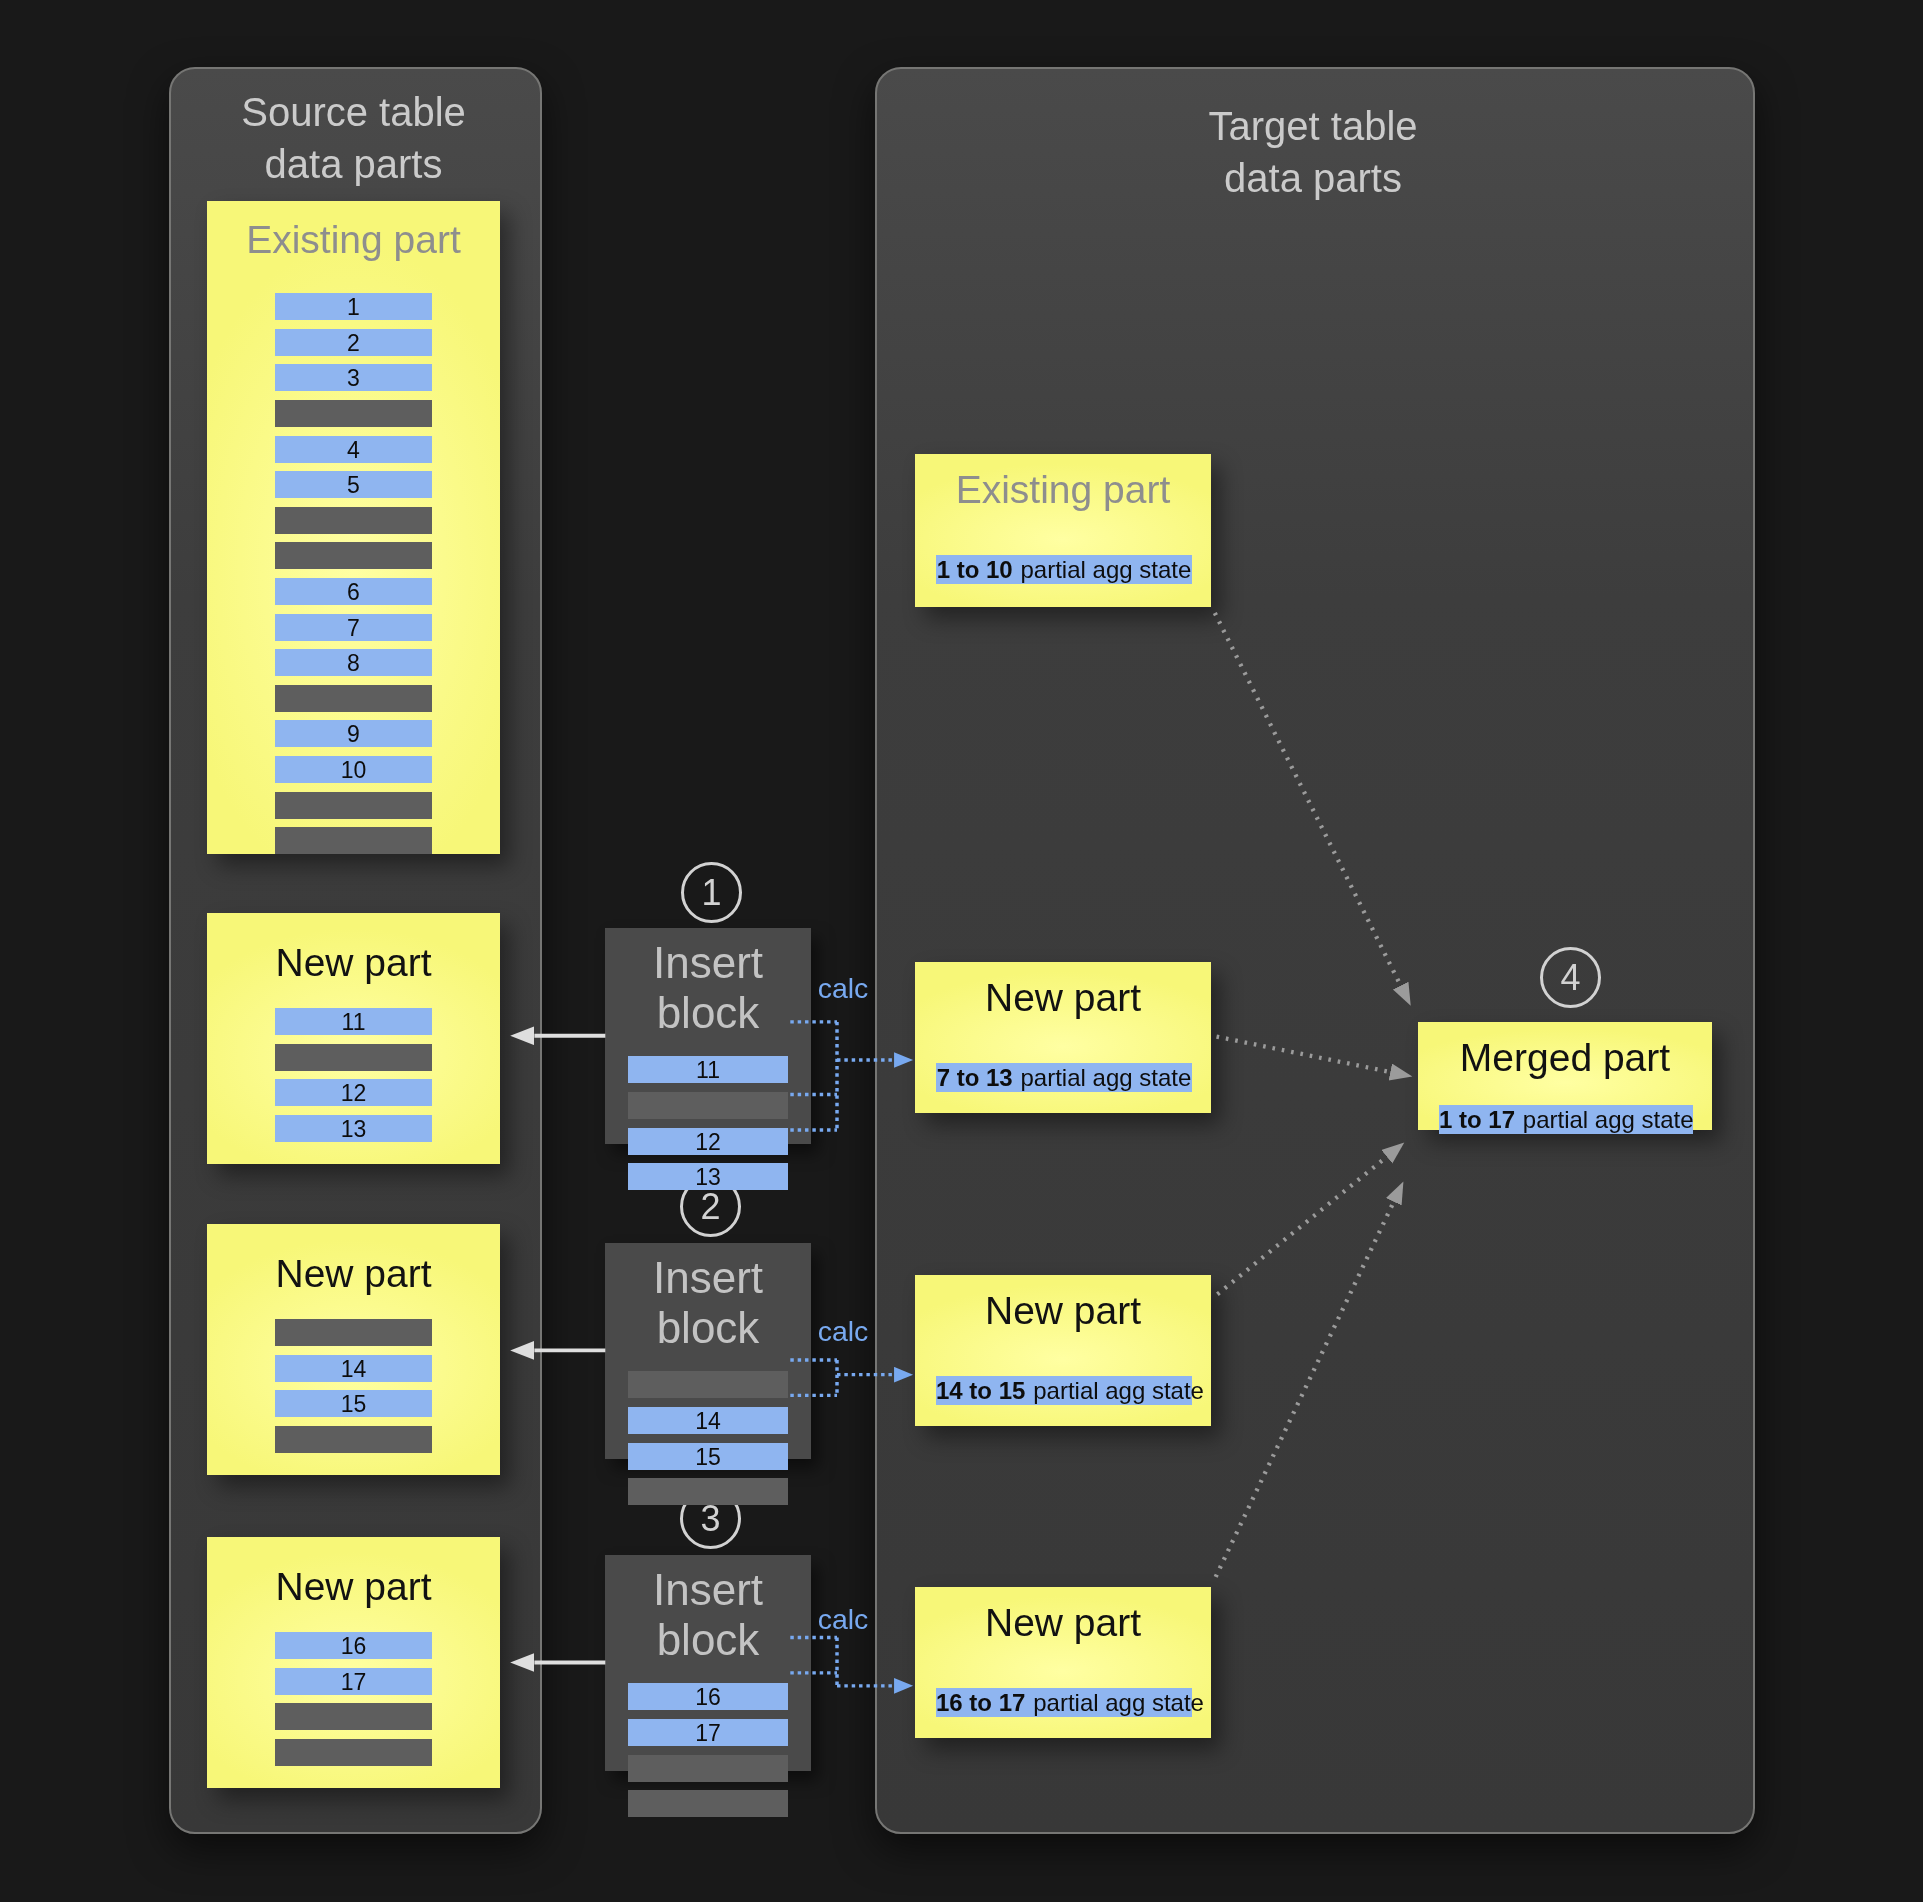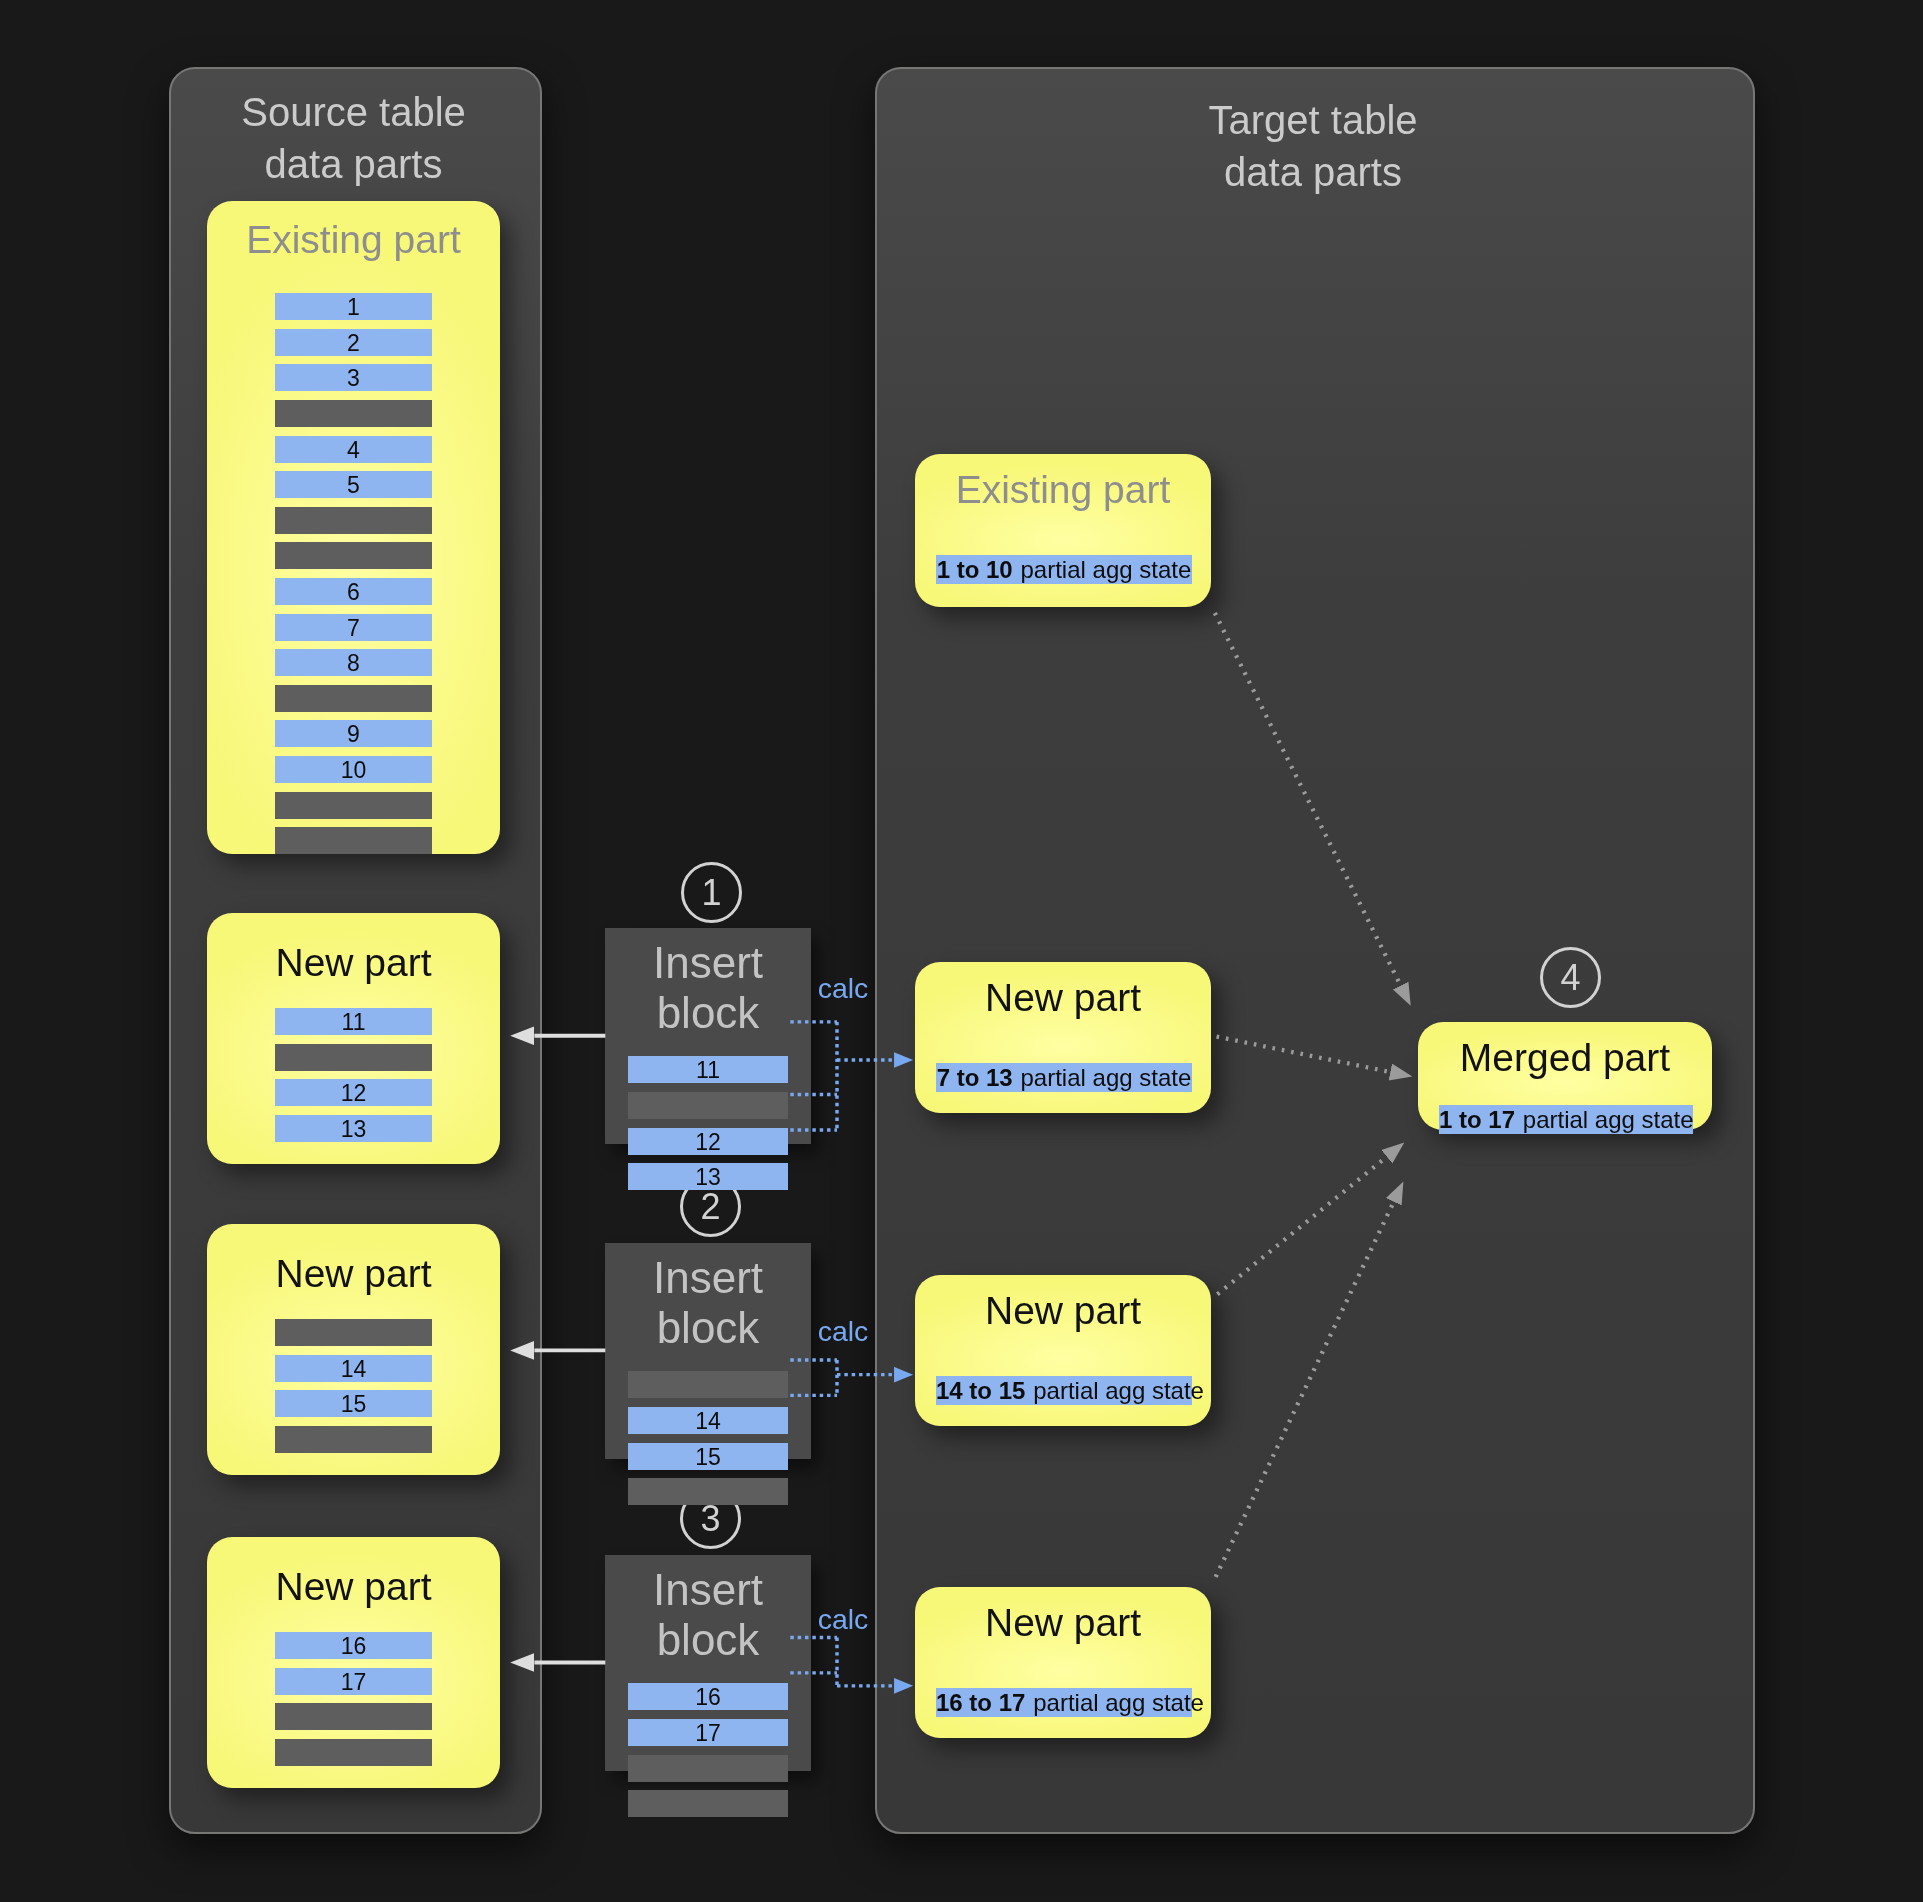"Target table" div.panel-title { top: 94px -> 100px }
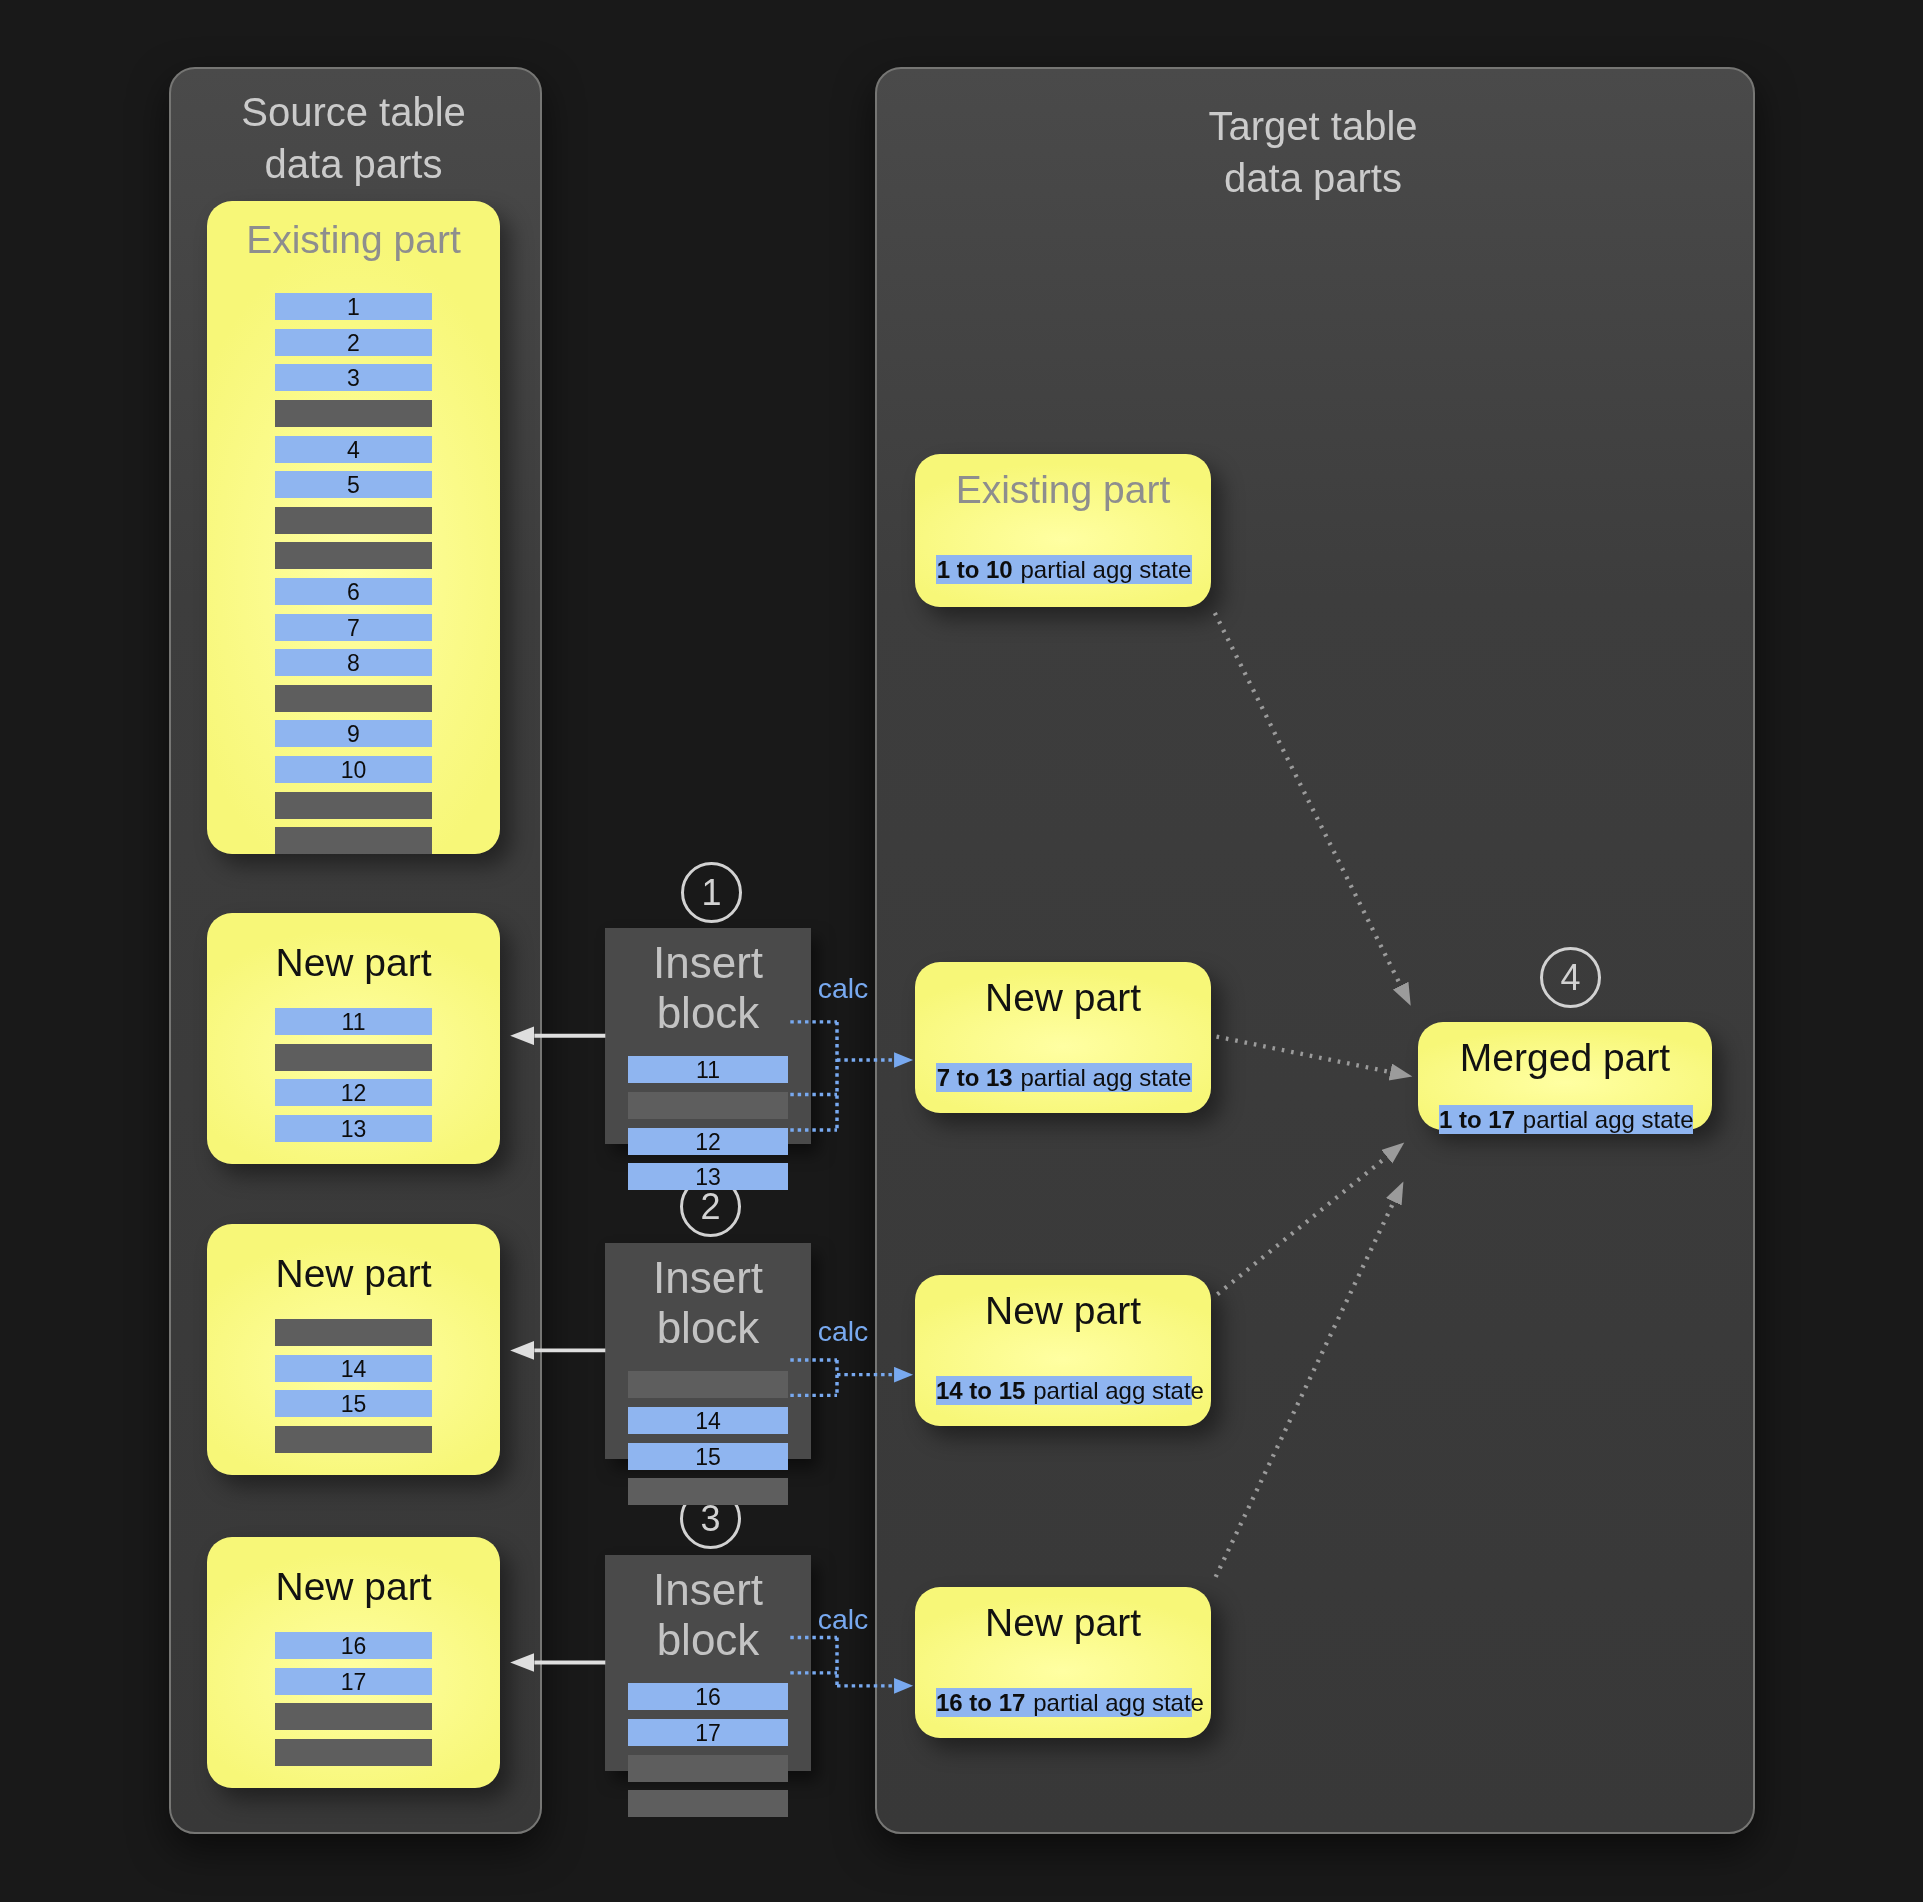"Existing part" .ypart { border-radius: 25px -> none }
